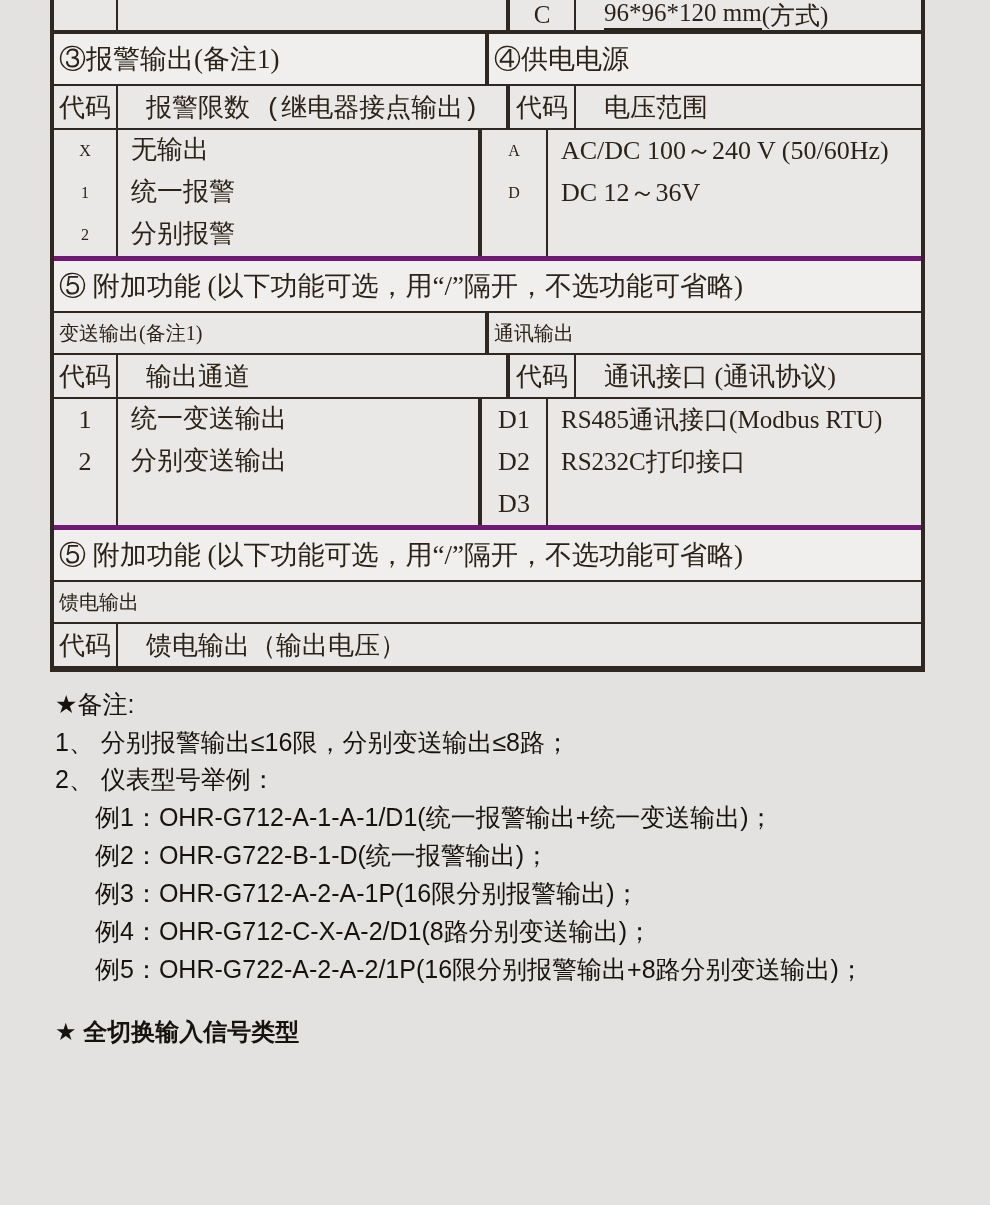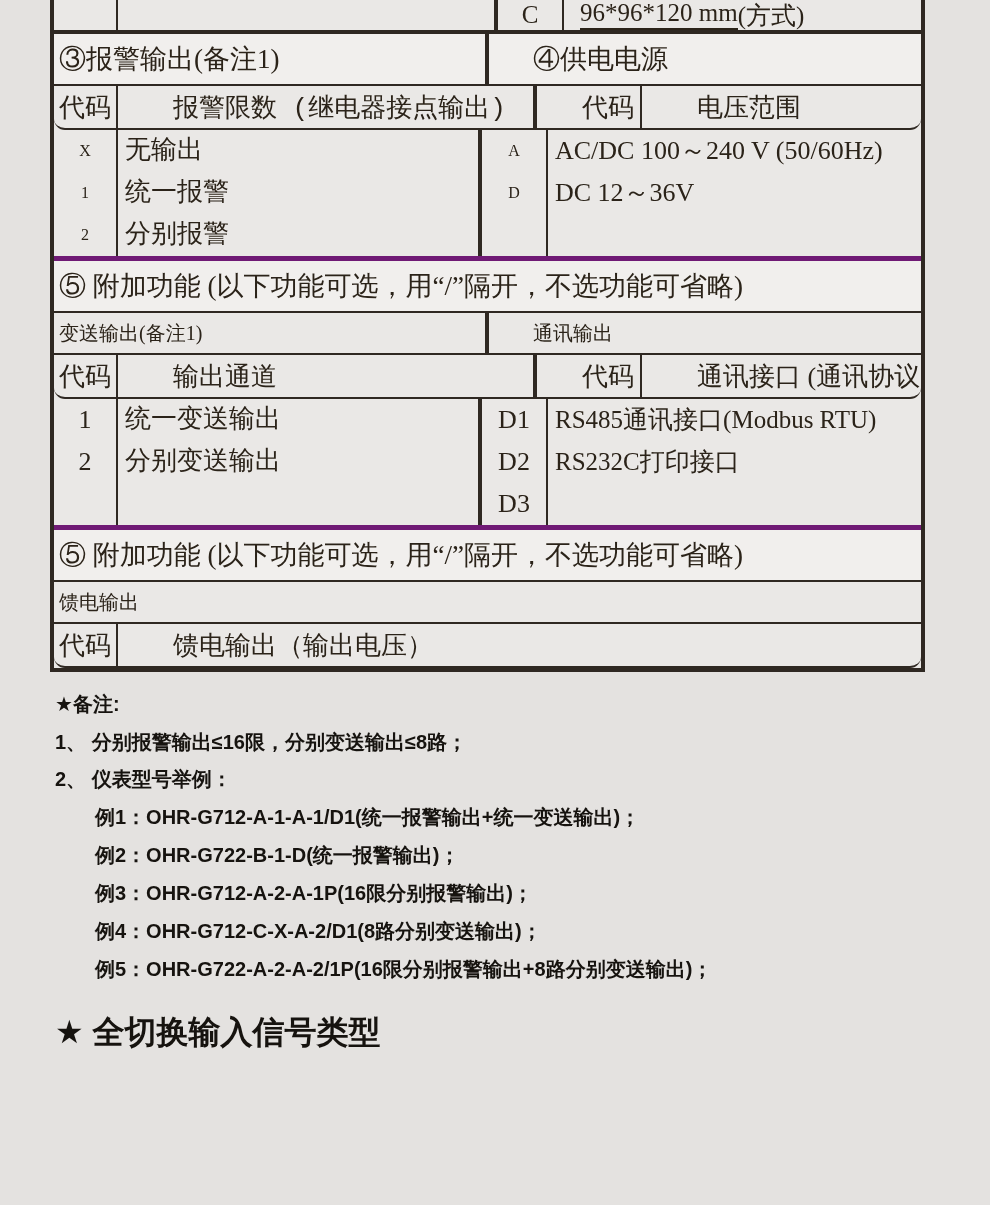"96*96*120 mm" .desc { margin-left: none -> 12px }
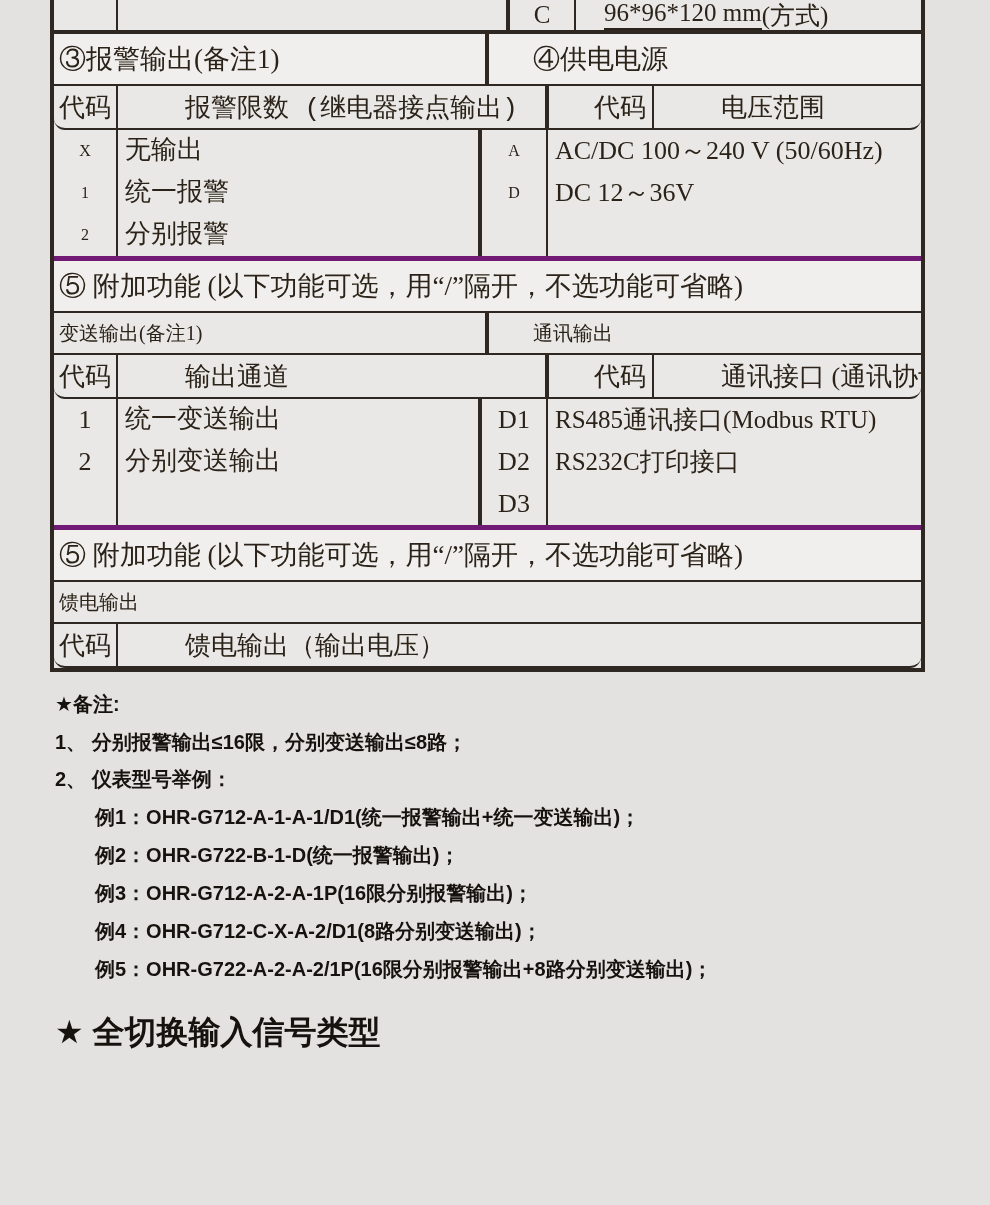"③报警输出(备注1)" .bline { gap: 39px -> none }
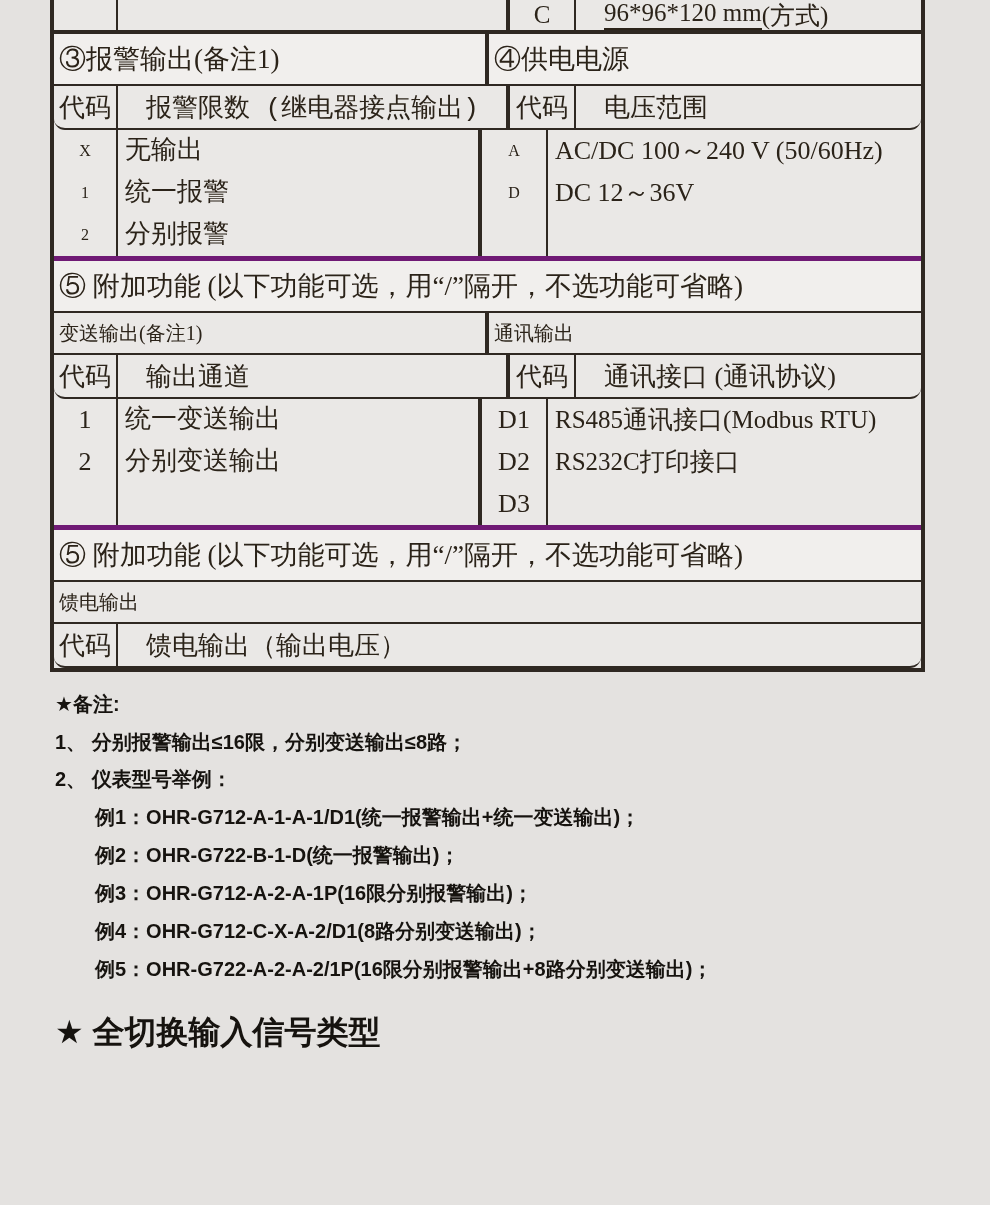"代码" .colhdr { border-radius: 11px -> none }
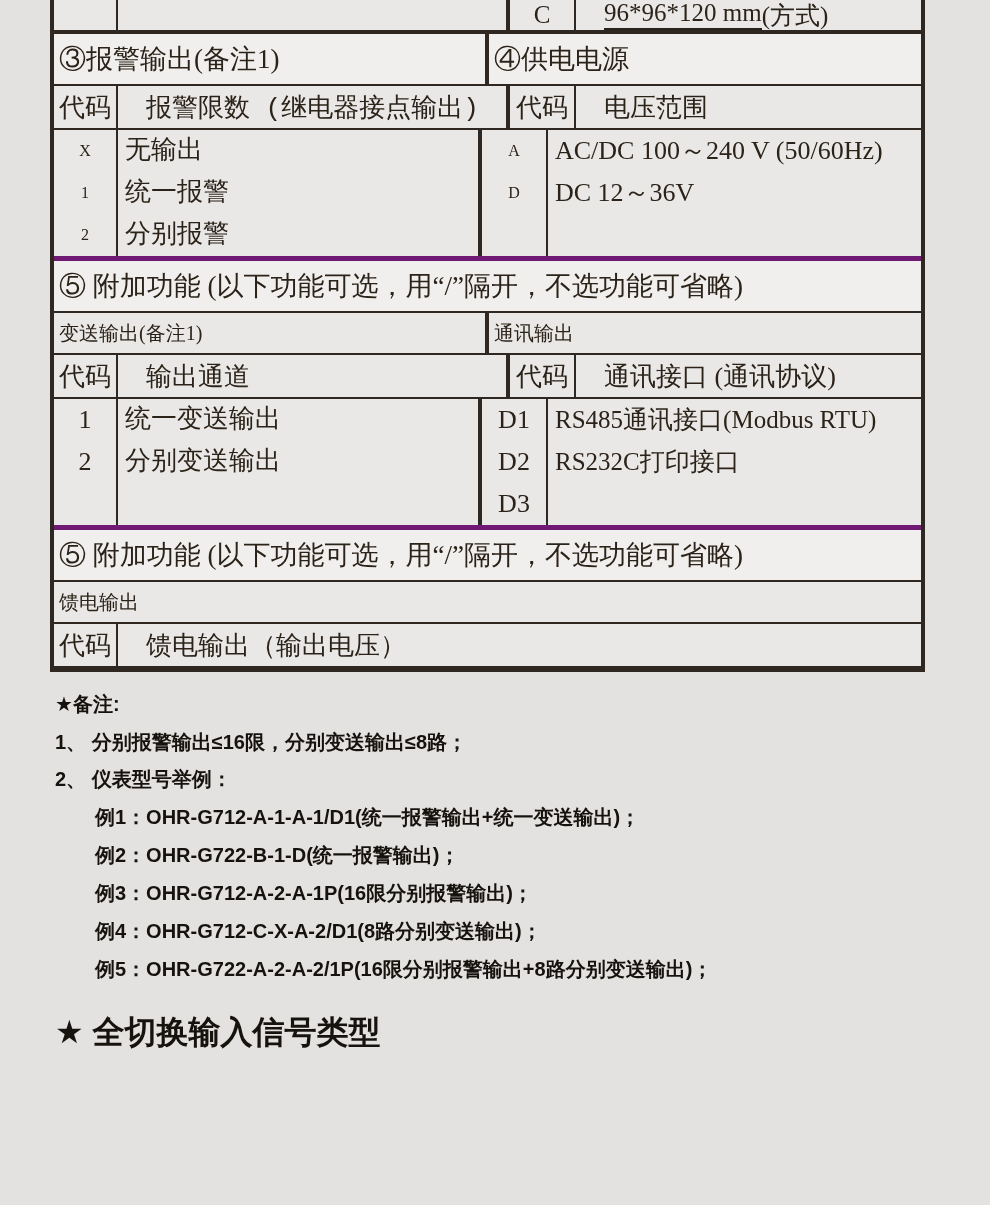"无输出" .bl.dsc { padding-left: 7px -> 13px }
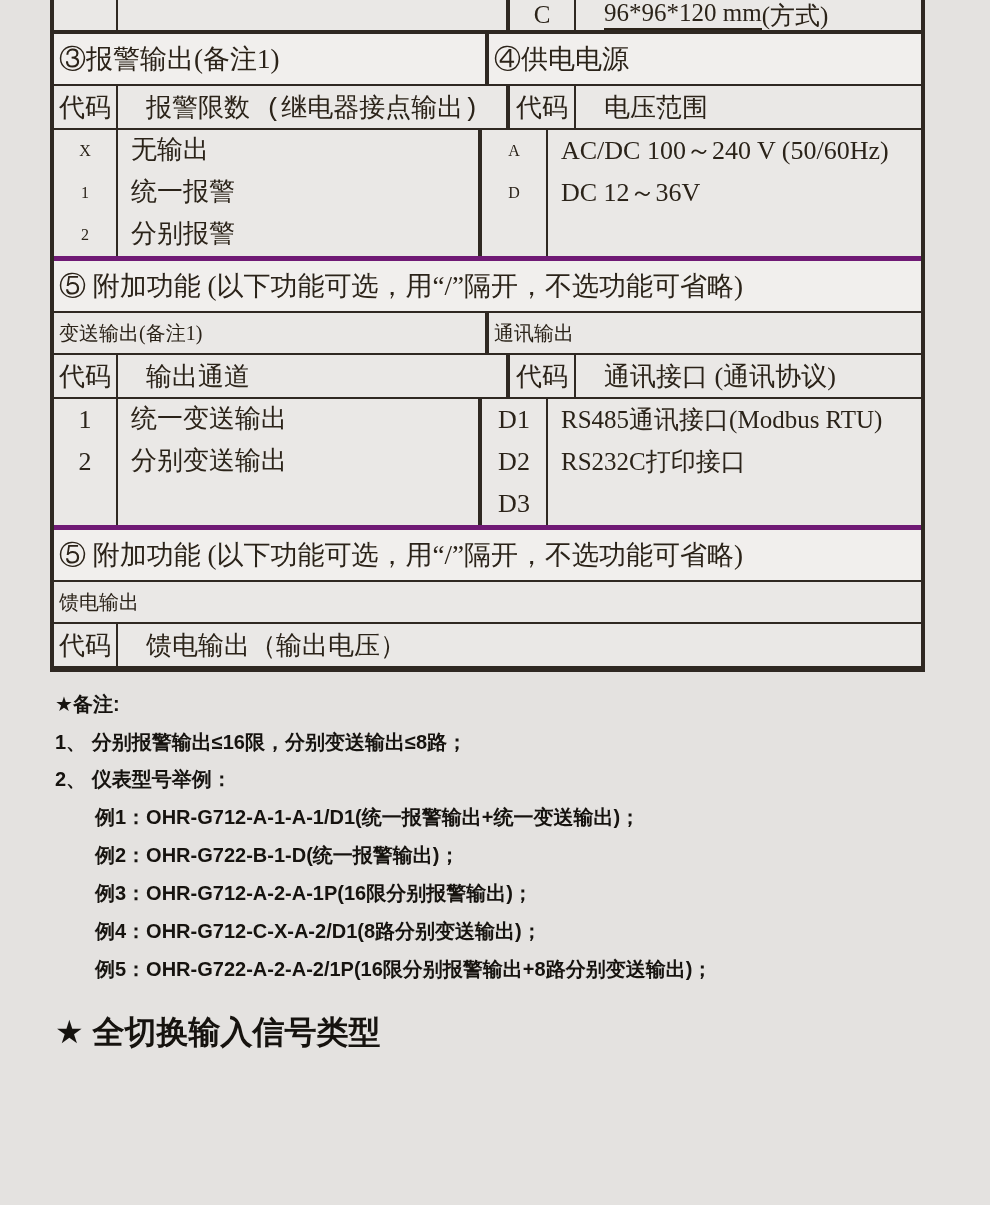"★备注:" .notes { font-size: 20px -> 25px; font-weight: bold -> normal }
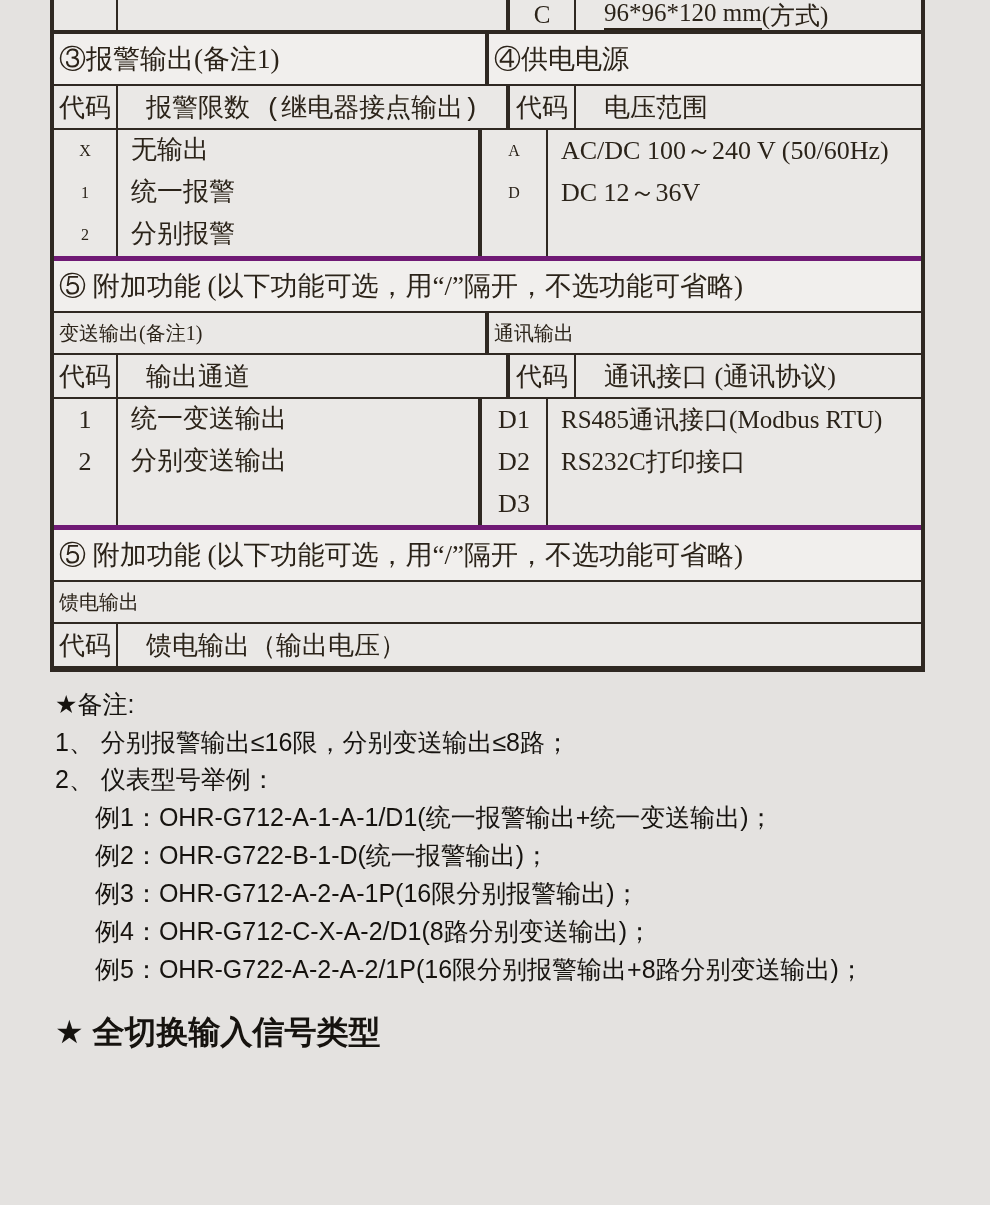"★ 全切换输入信号类型" .footer { font-size: 32px -> 24px }
